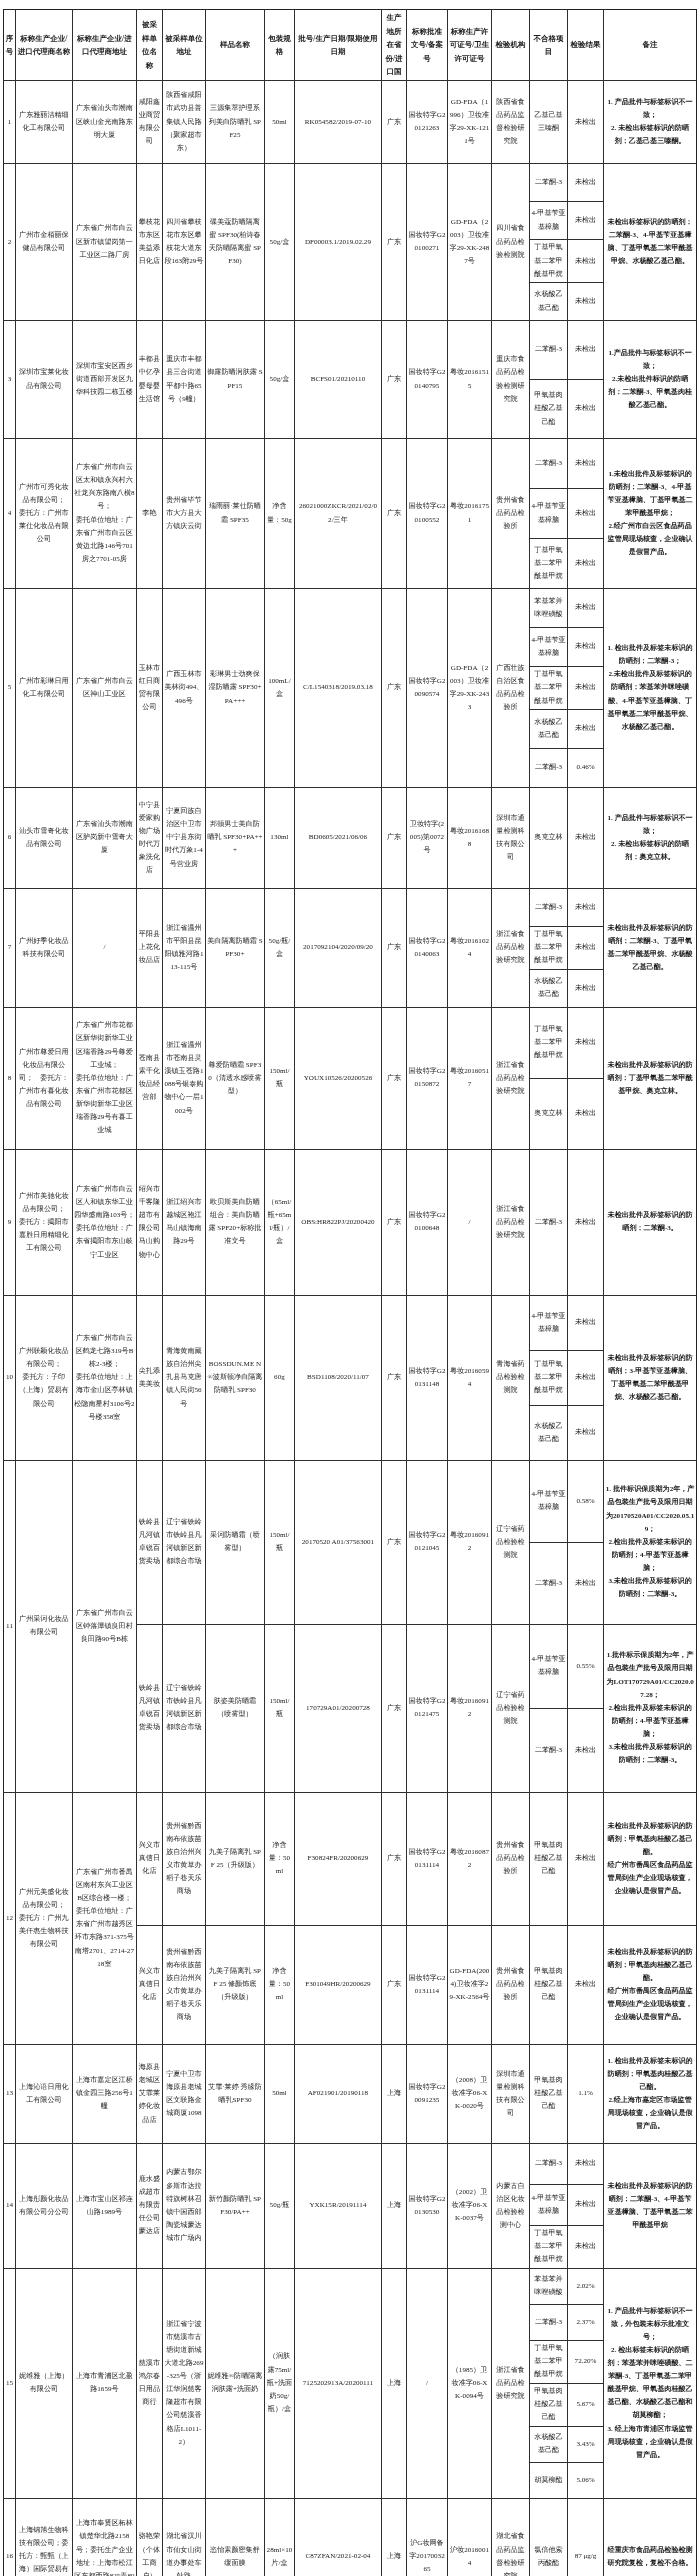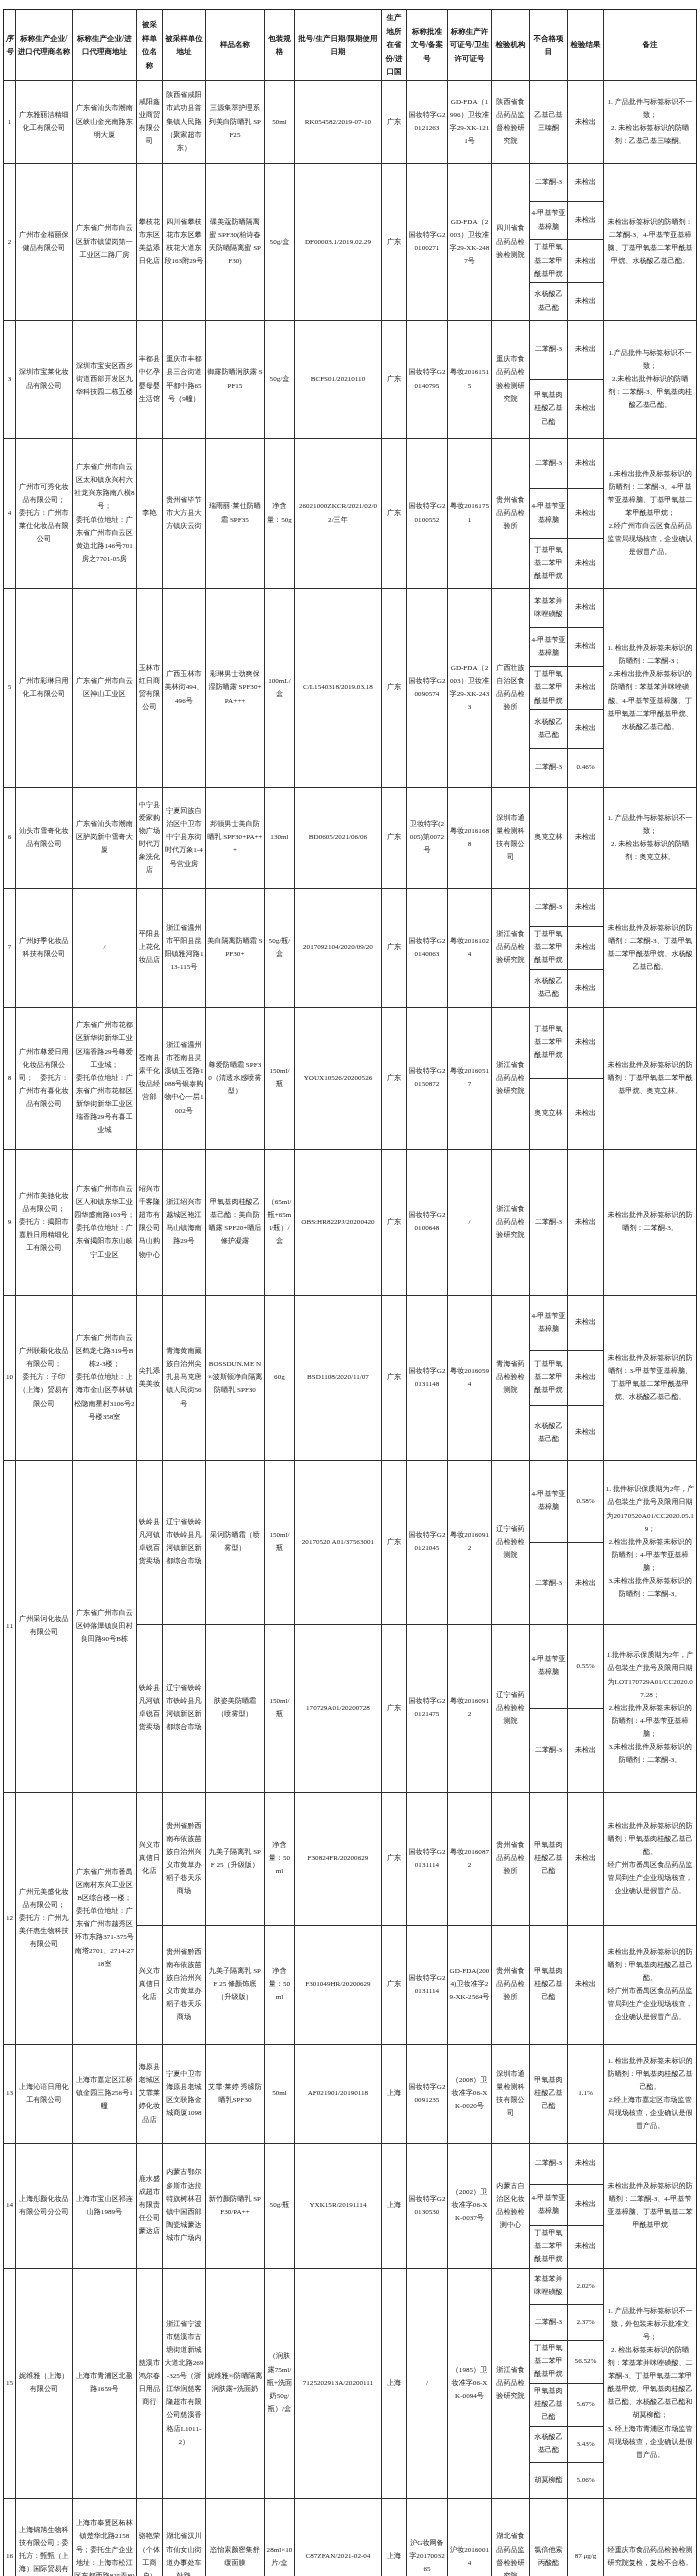"序号" table.report thead th:first-child { font-style: italic -> none }
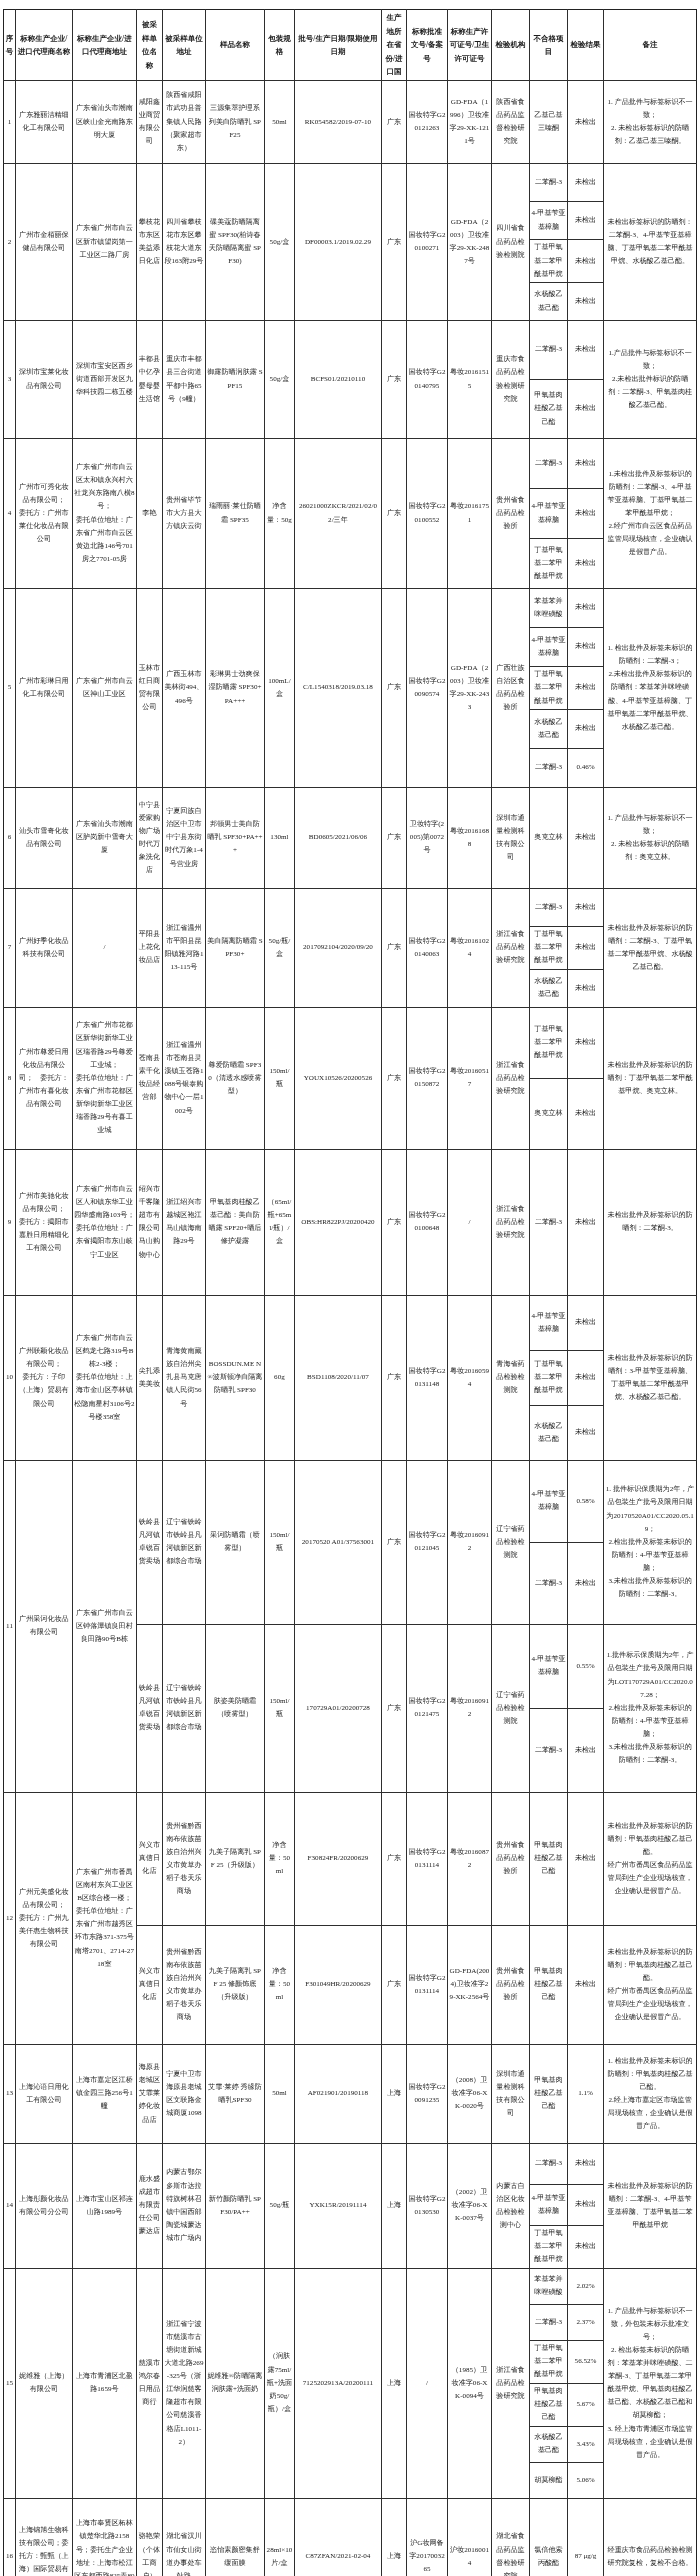"1. 产品批件与标签标识不一致；" td.remark { font-weight: none -> bold }
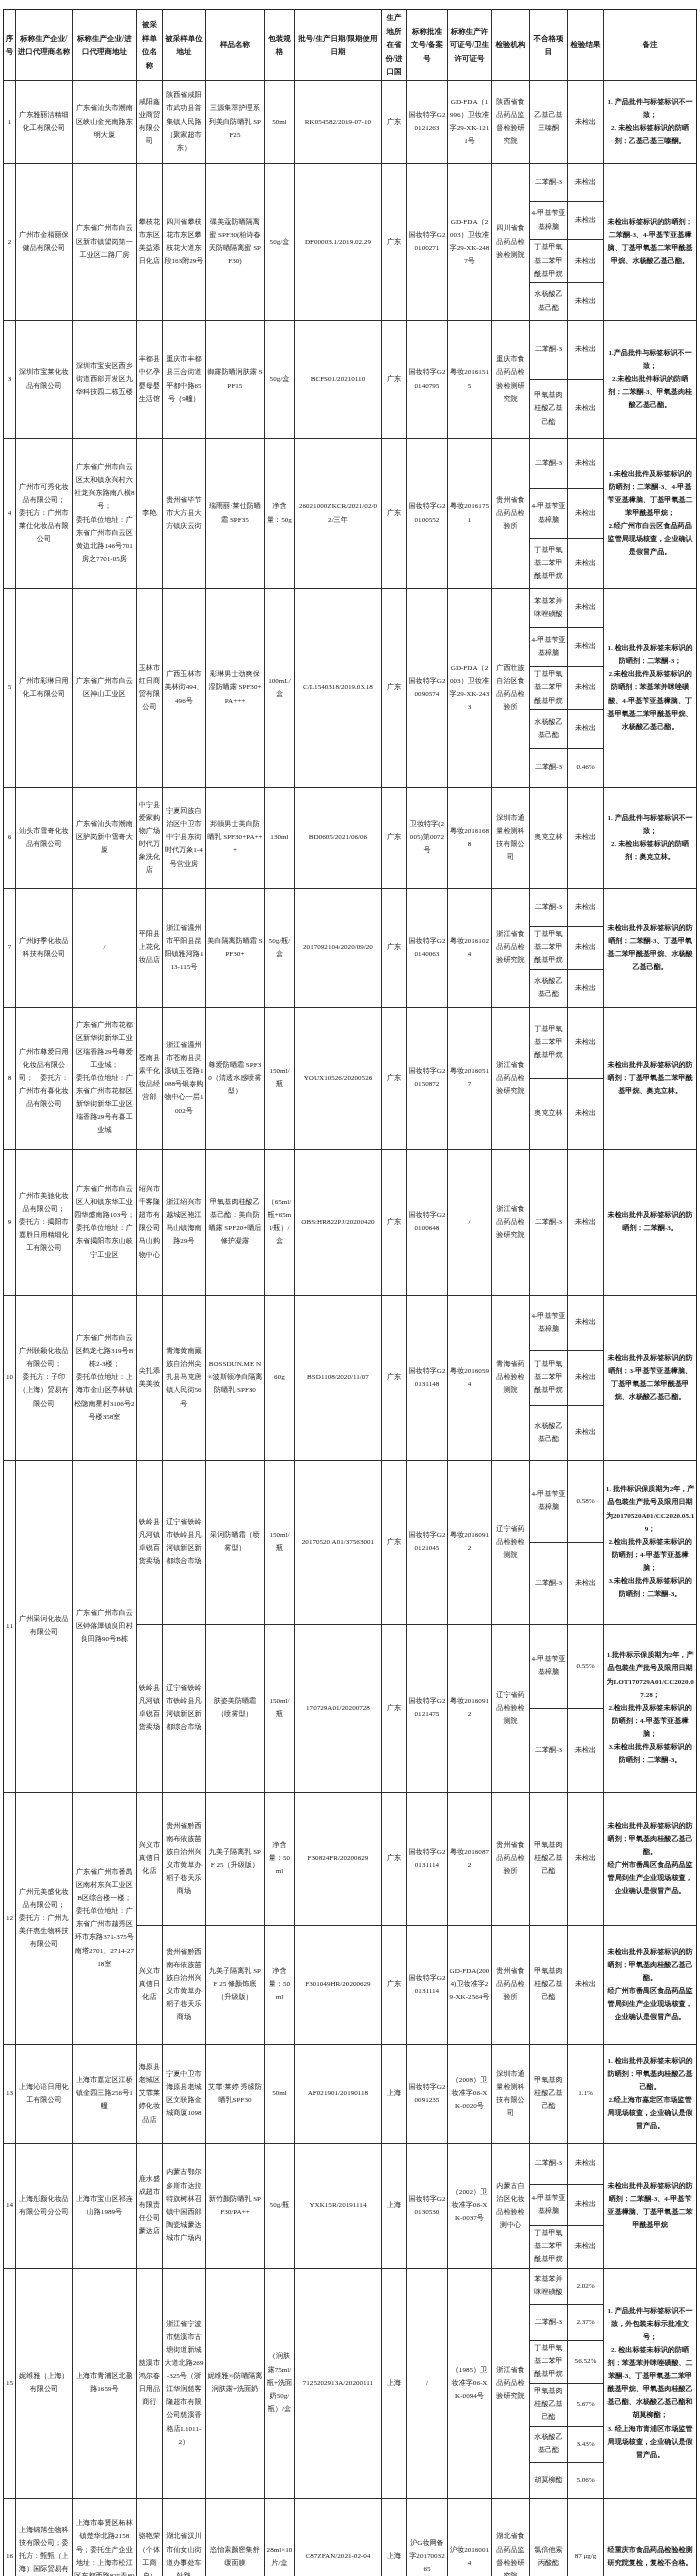"甲氧基肉桂酸乙基己酯：美白防晒露 SPF20+晒后修护凝露" td { text: 甲氧基肉桂酸乙基己酯：美白防晒露 SPF20+晒后修护凝露 -> 欧贝斯美白防晒组合：美白防晒露 SPF20+标称批准文号 }
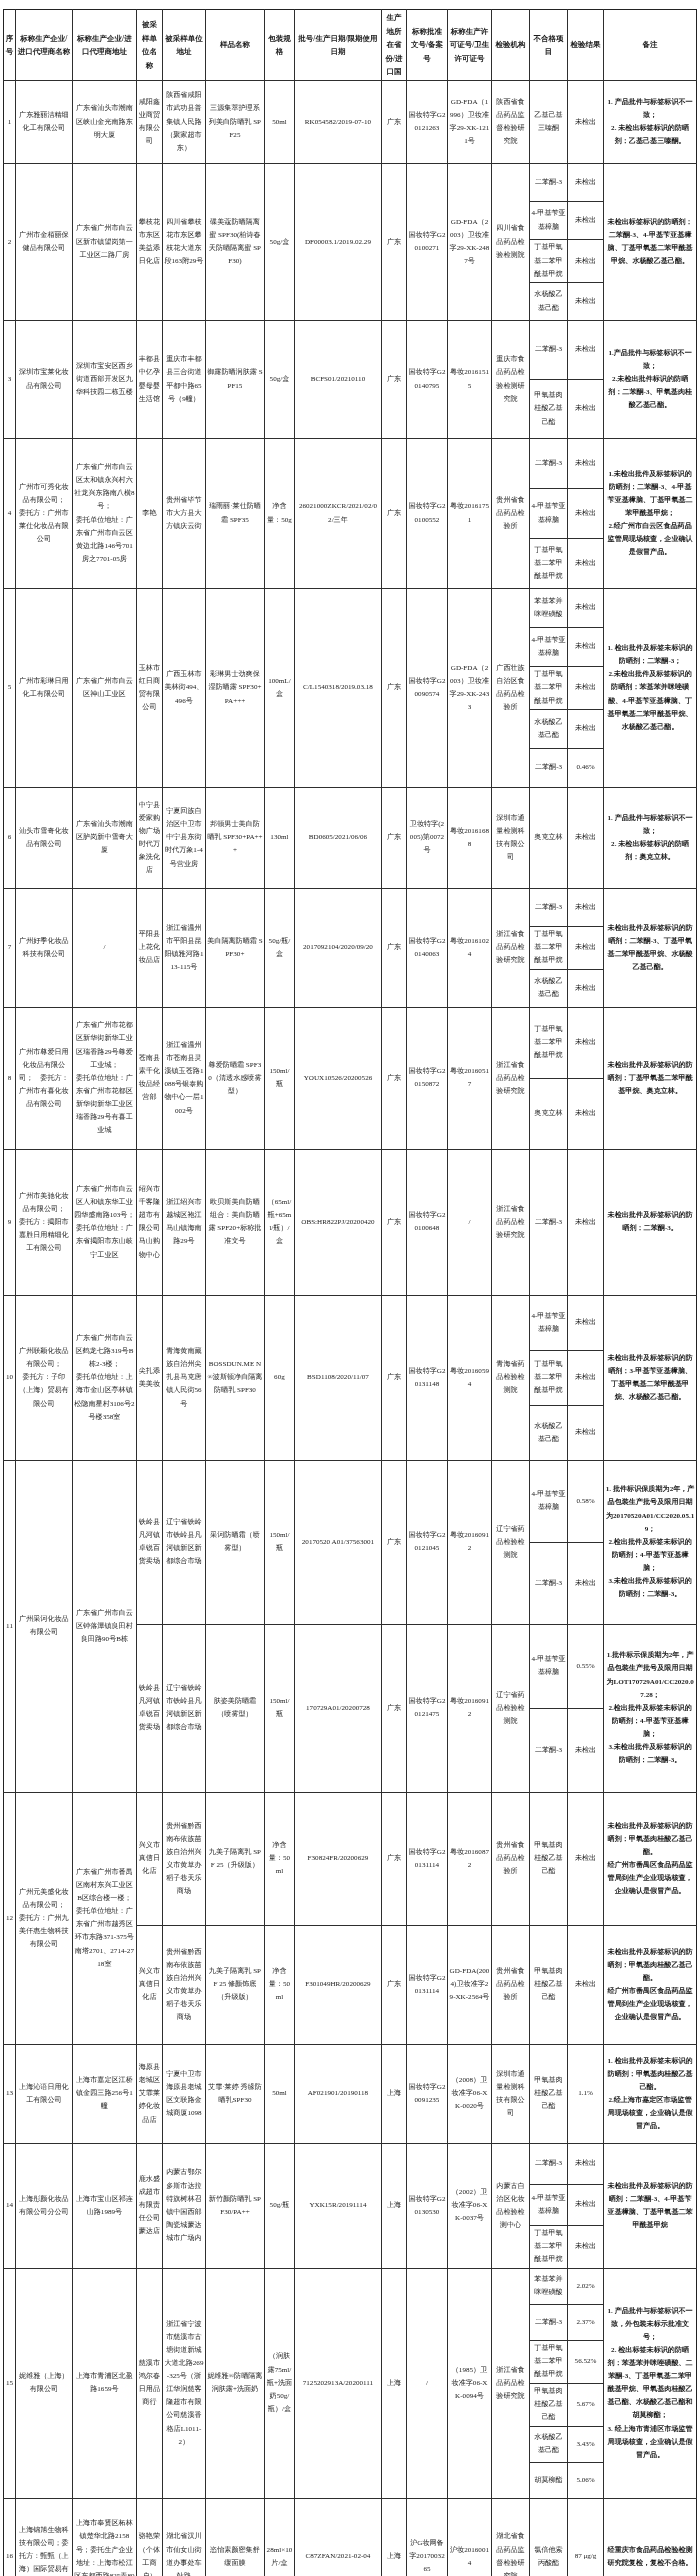"56.52%" td { text: 56.52% -> 72.20% }
